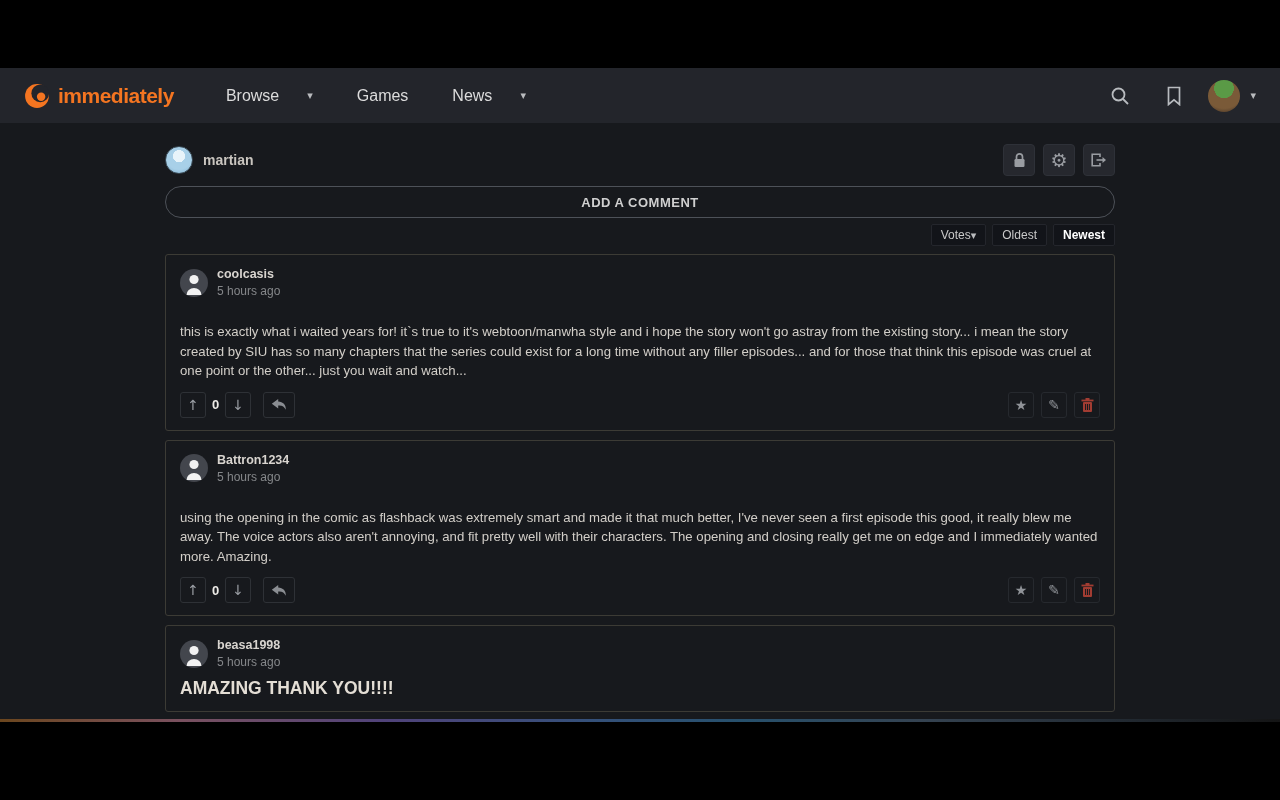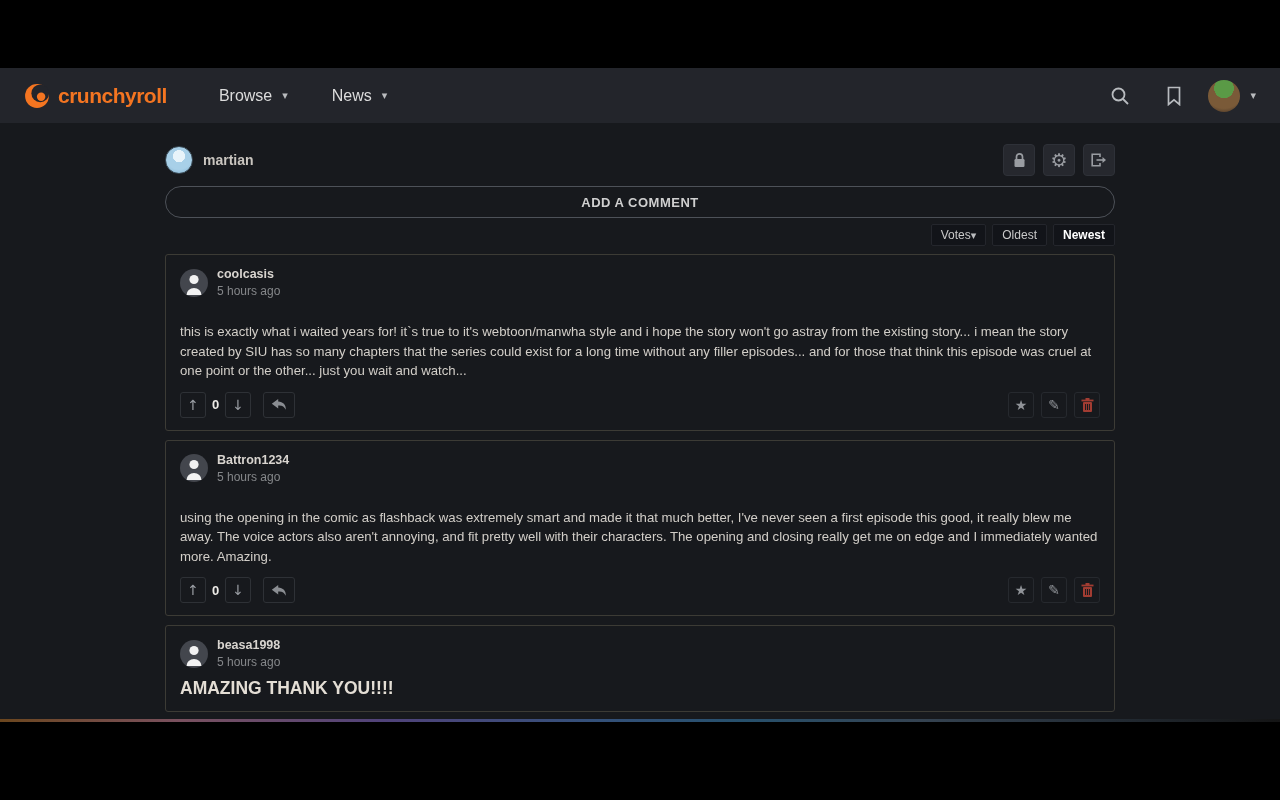"crunchyroll" span.brand-text { text: crunchyroll -> immediately }
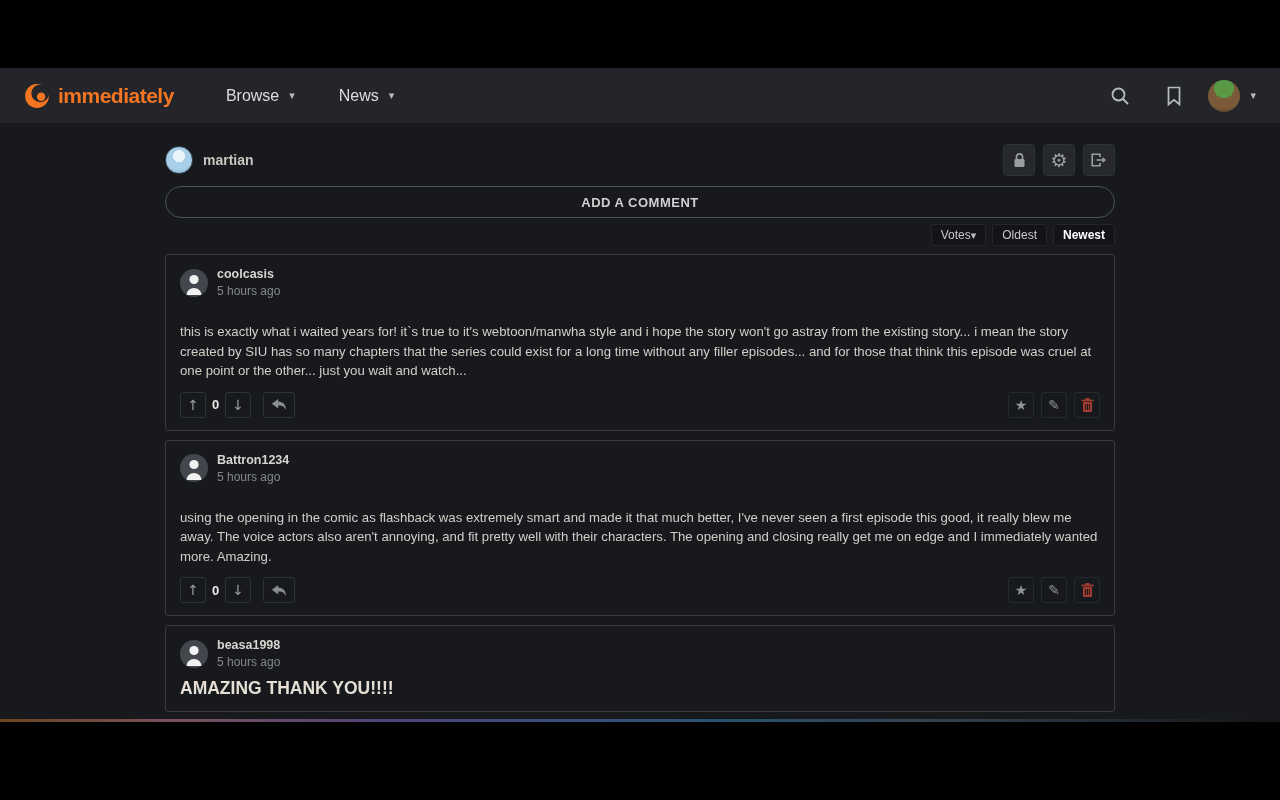"Browse" .nav-item { gap: 10px -> 28px }
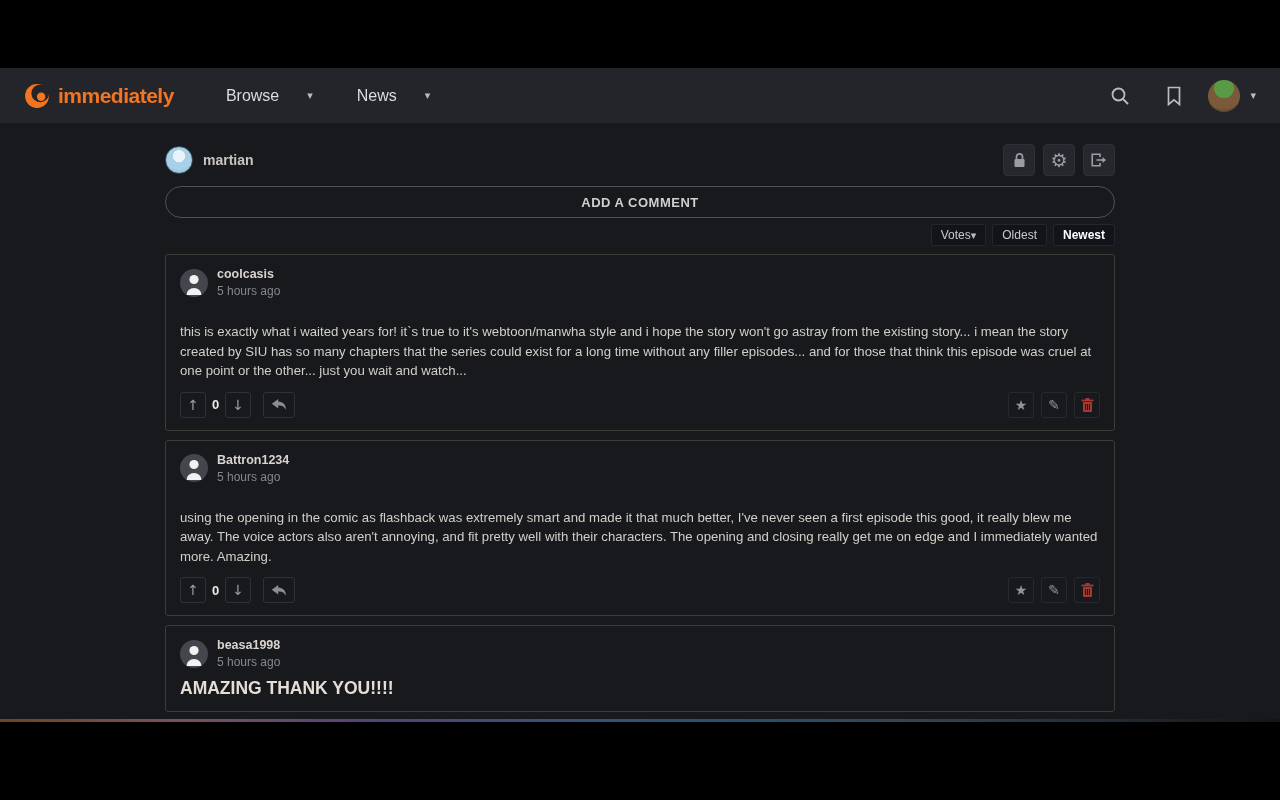"Games" div.nav-item { html: none -> <div> <span>Games</span> </div> }
